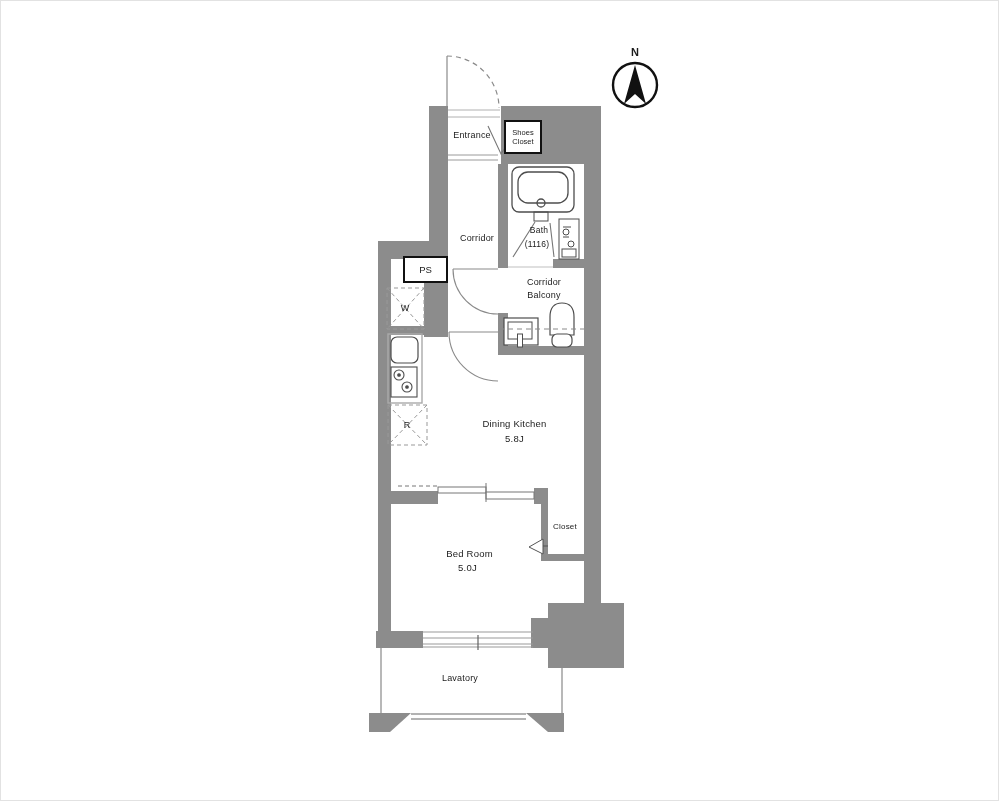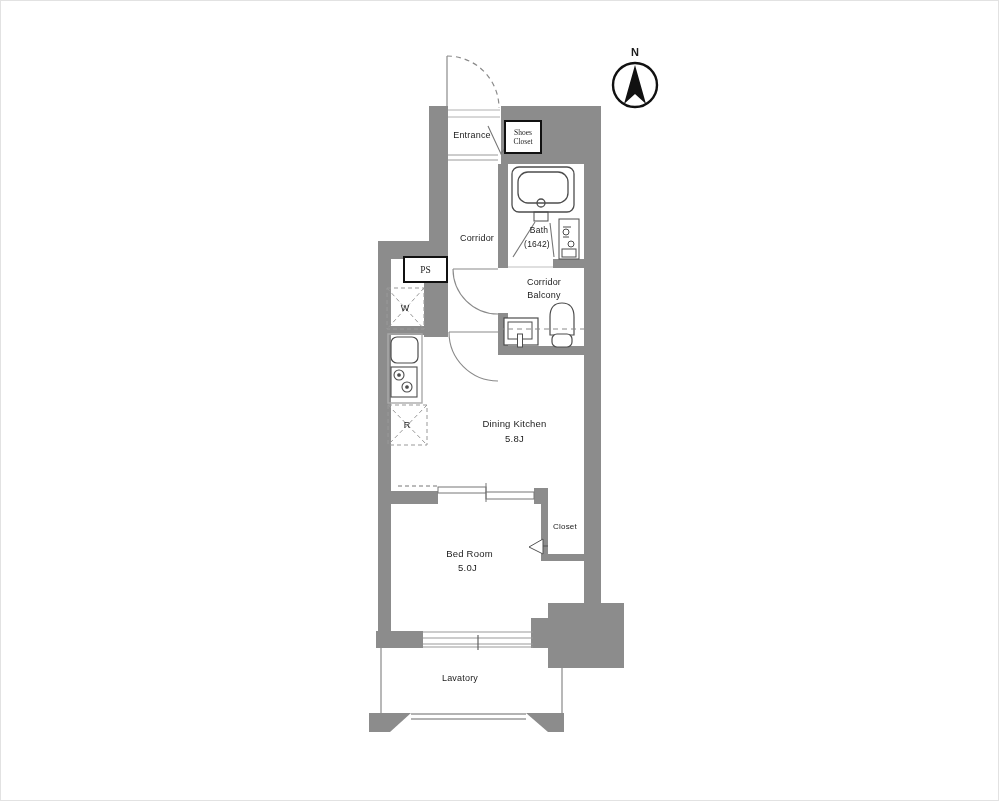"Shoes" .whitebox { font-family: Liberation Serif, serif -> none }
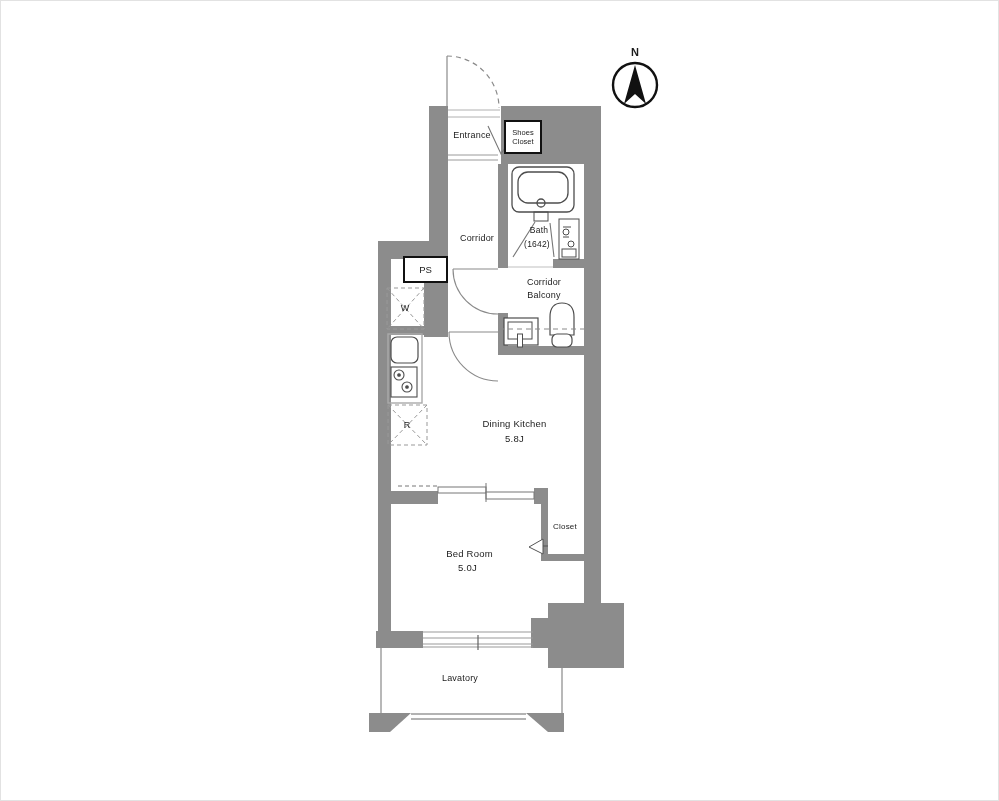"(1642)" div.label { text: 1642 -> 1116 }
